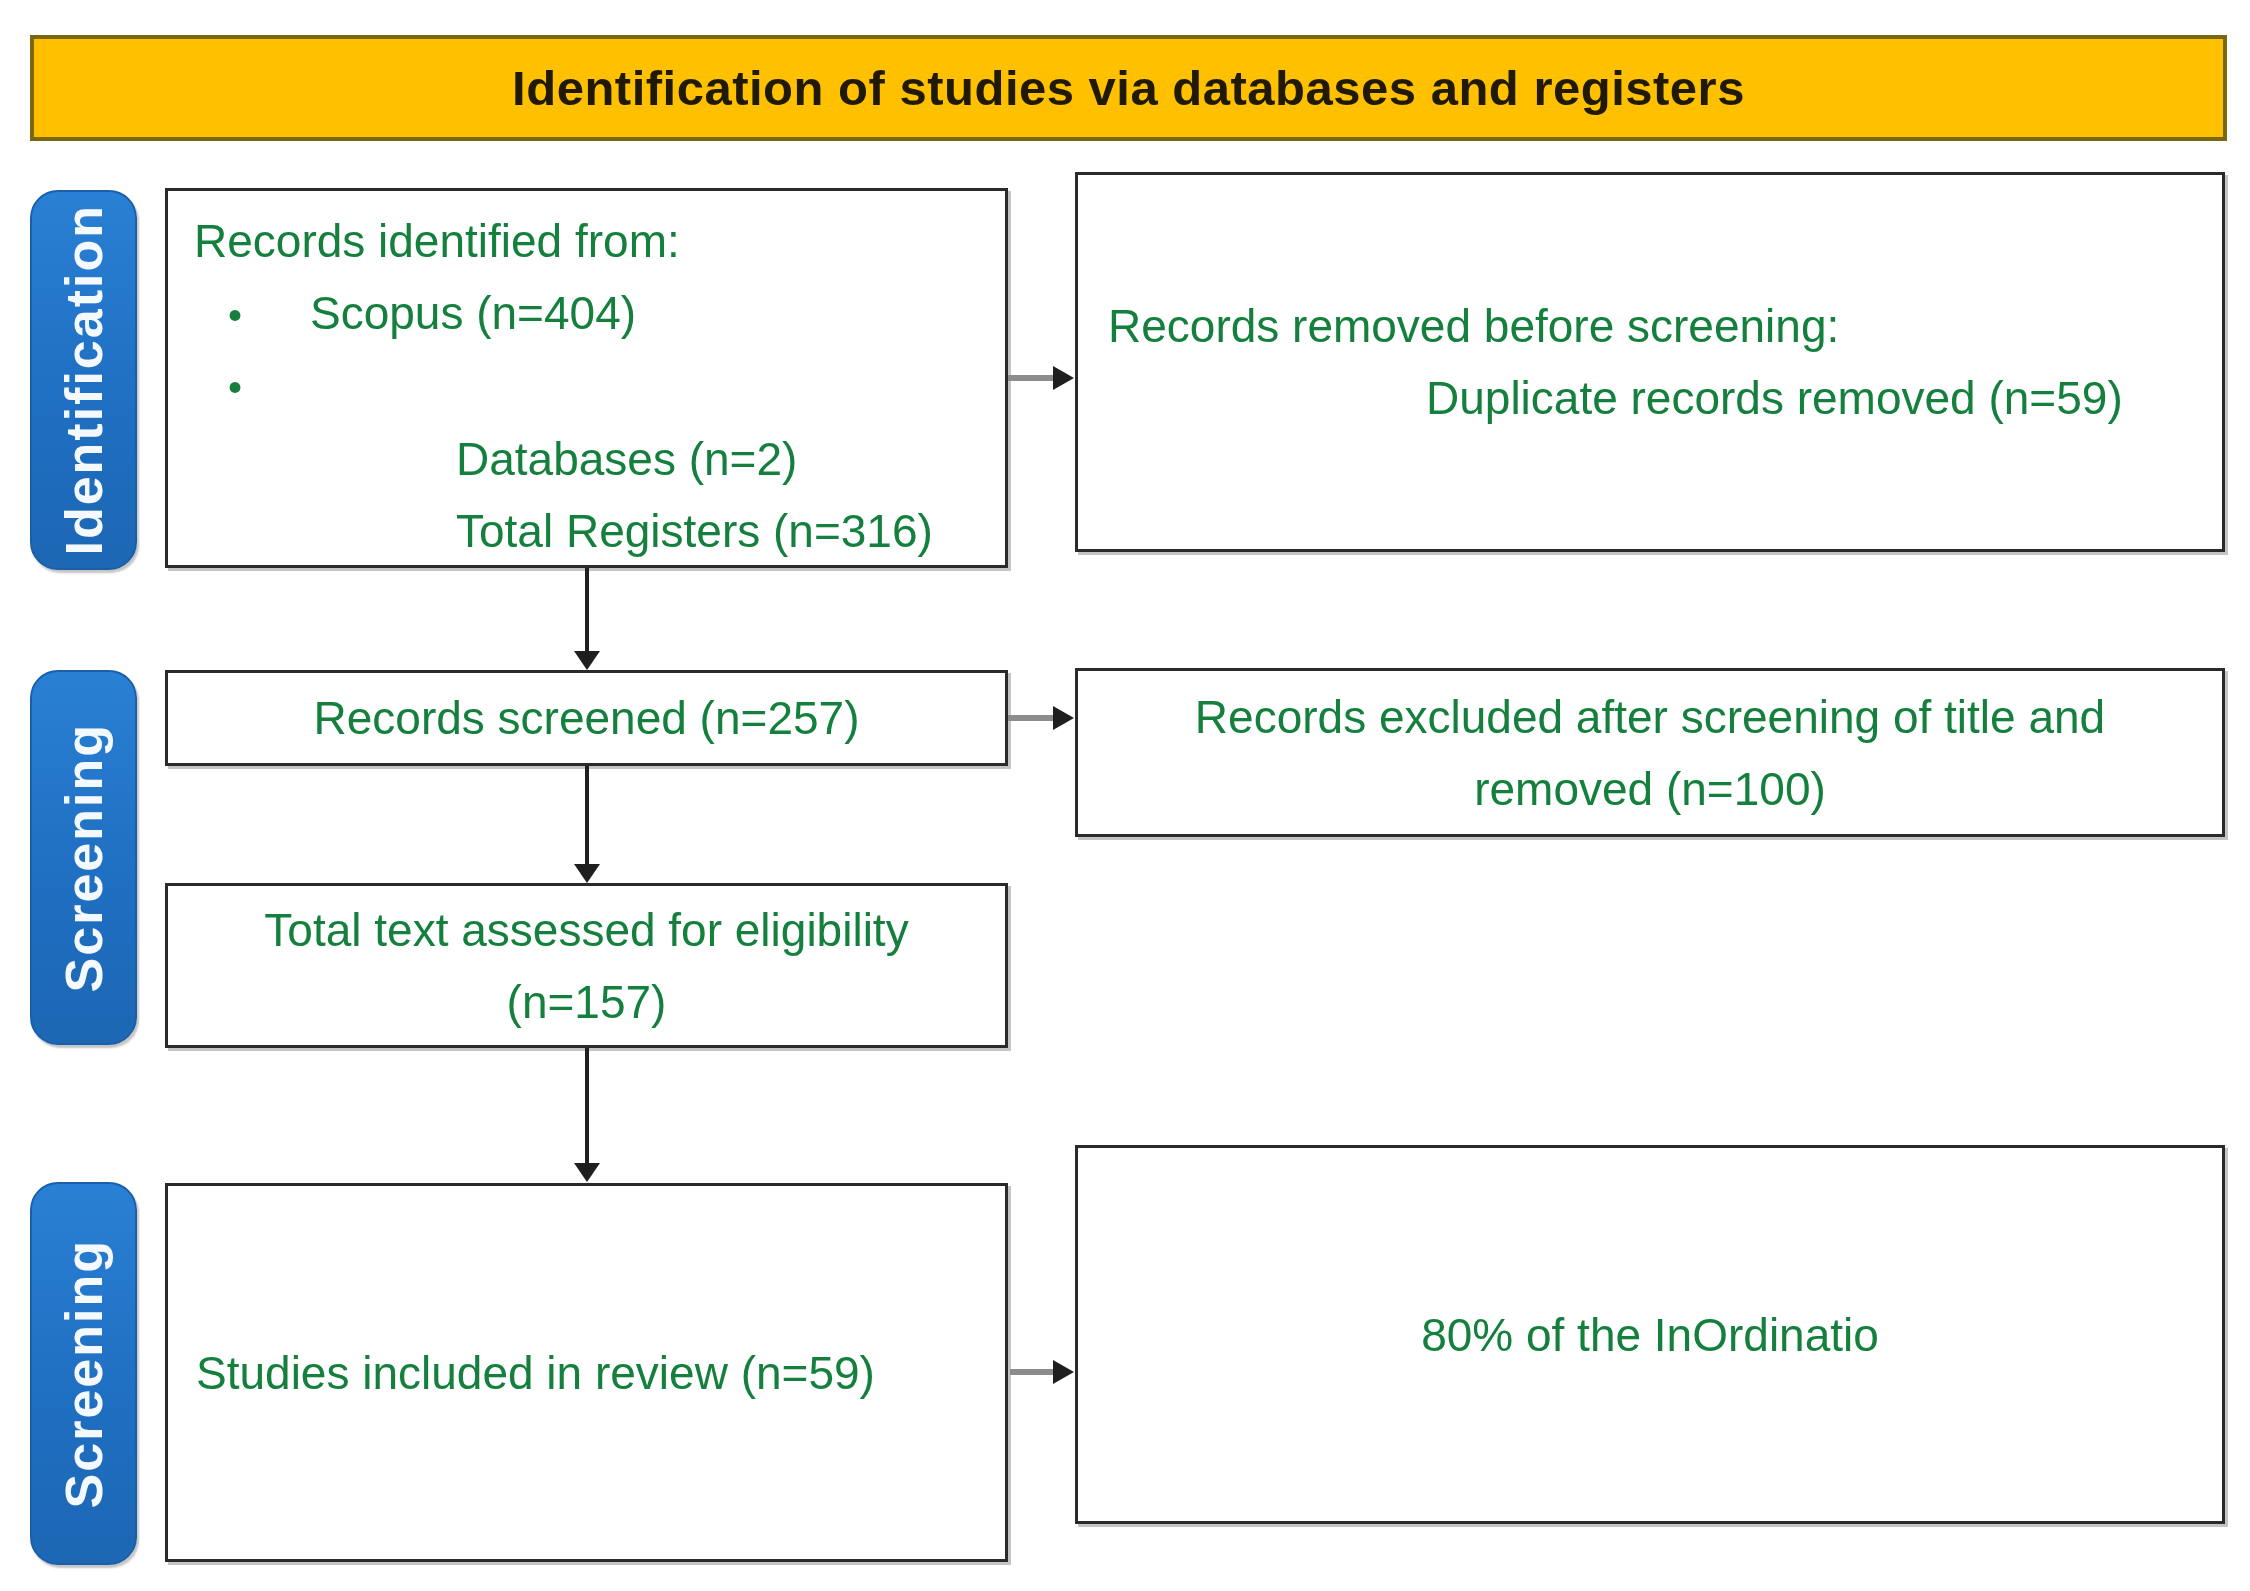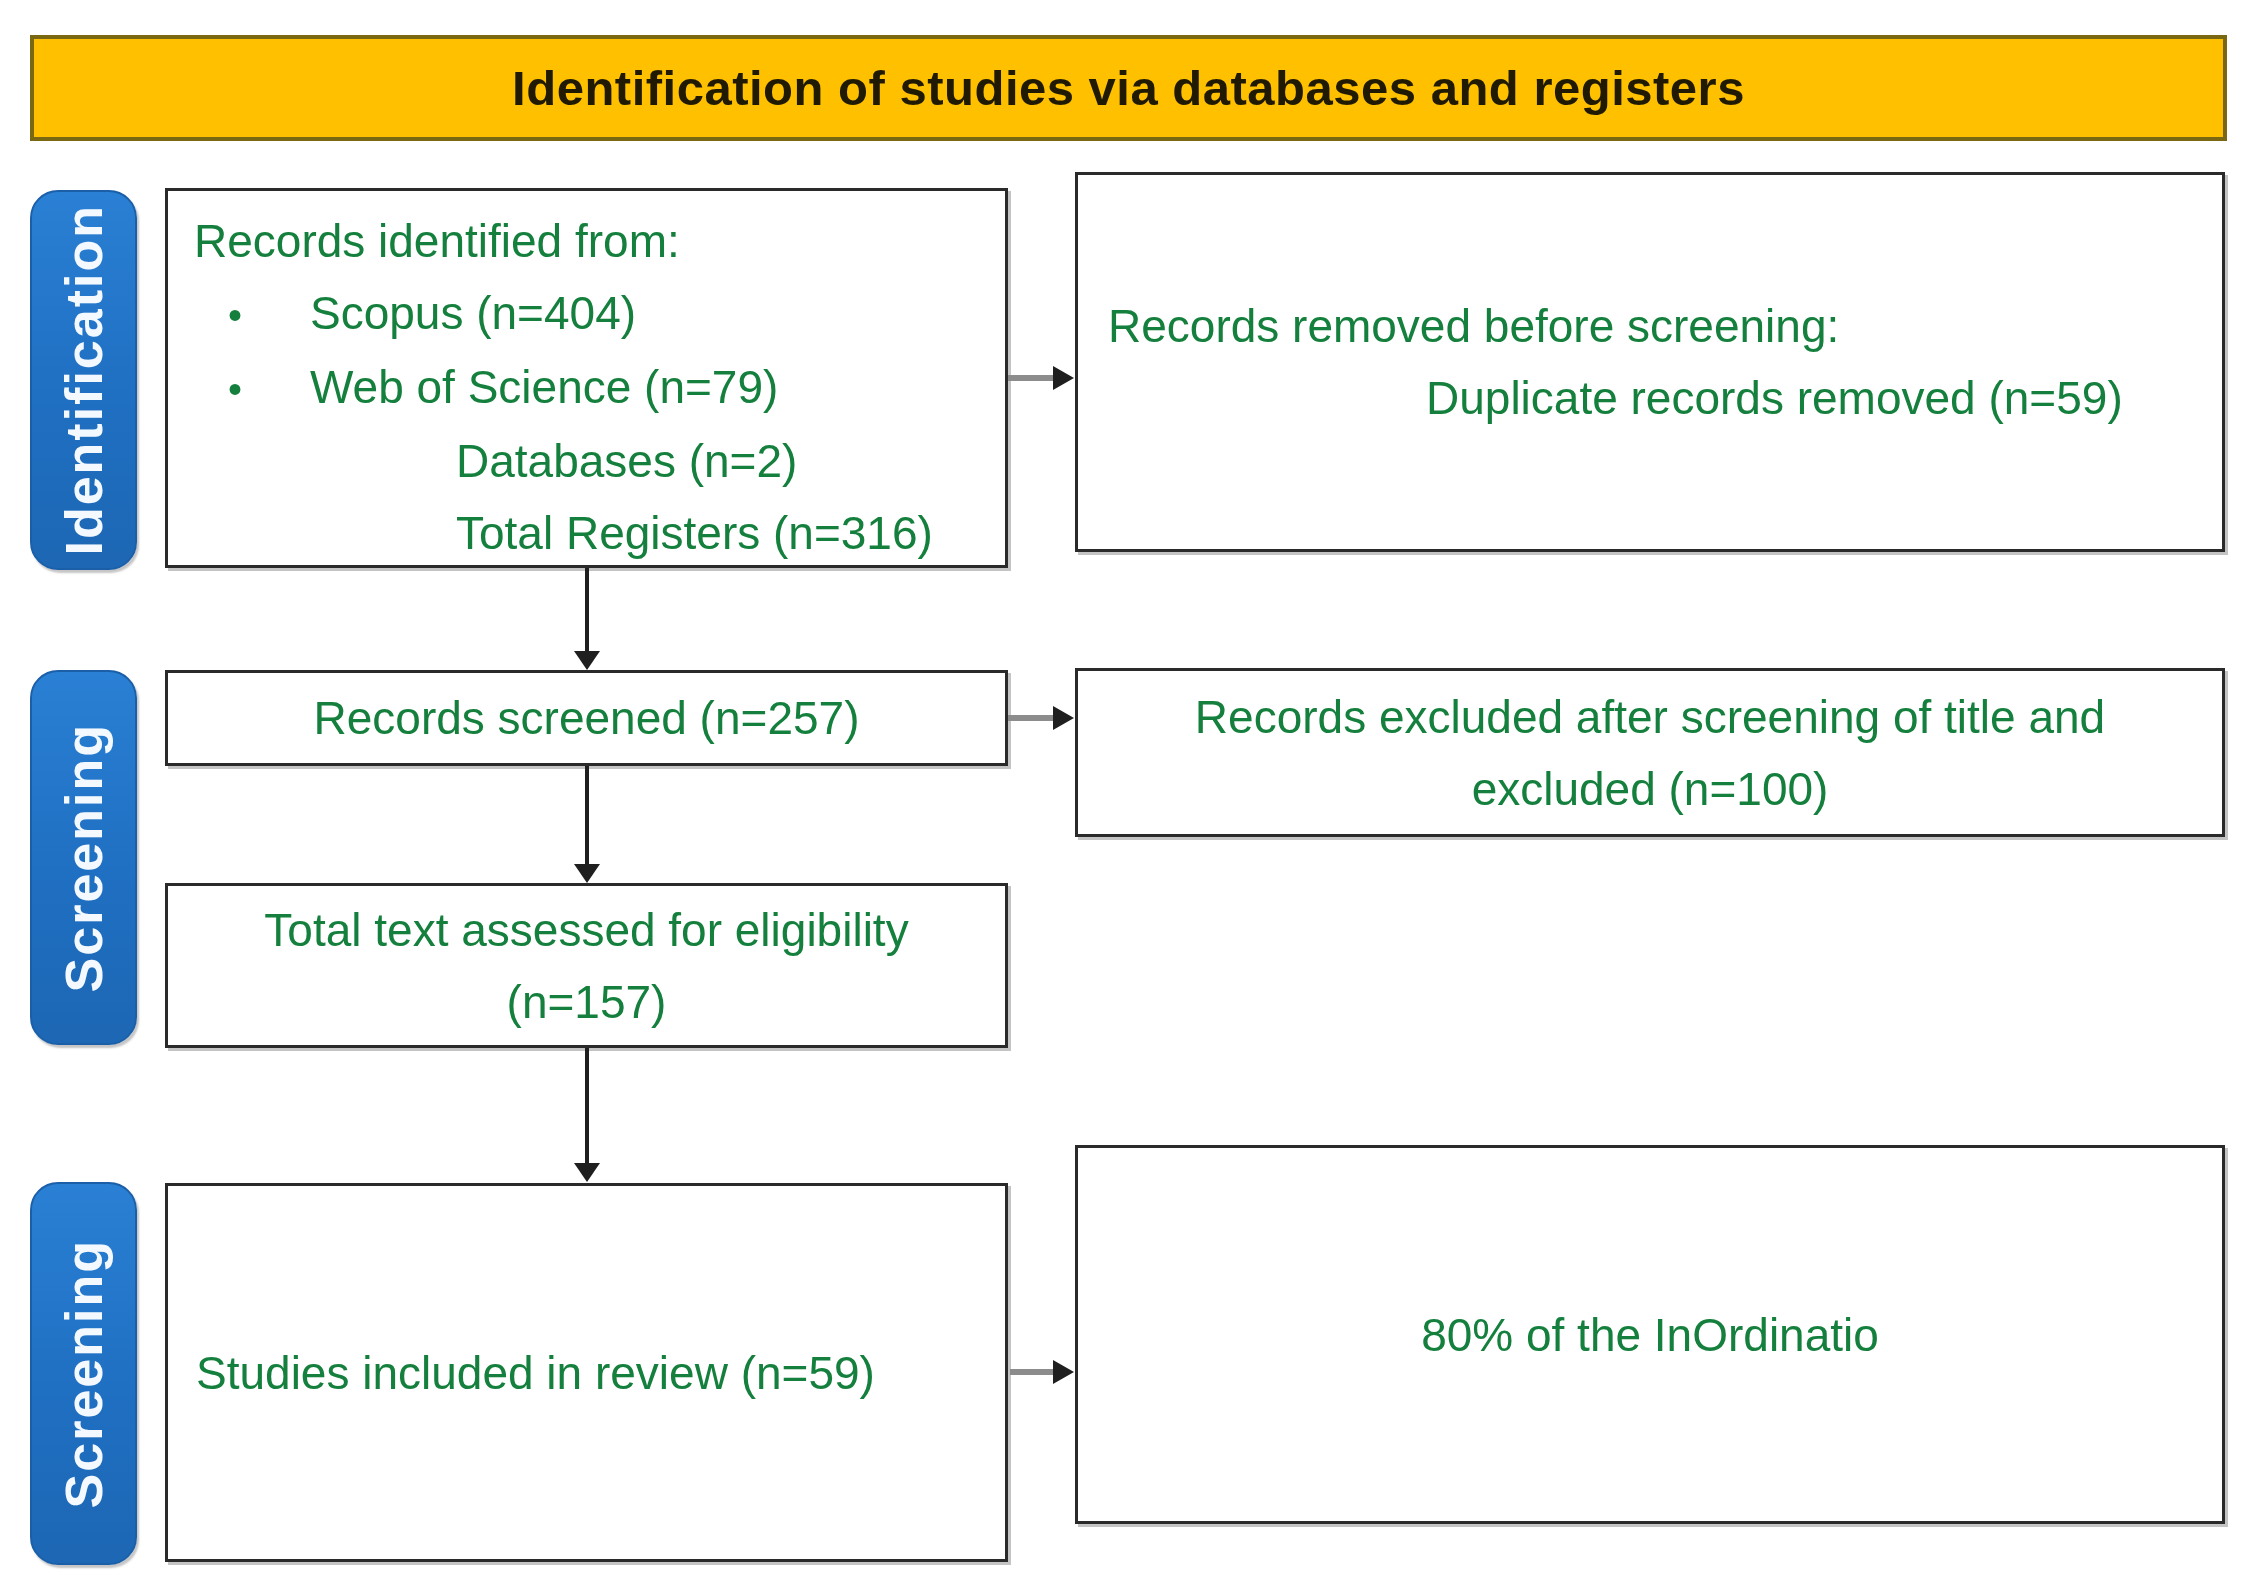"Web of Science (n=79)" span { html: <span>Web of Science (n=79)</span> -> none }
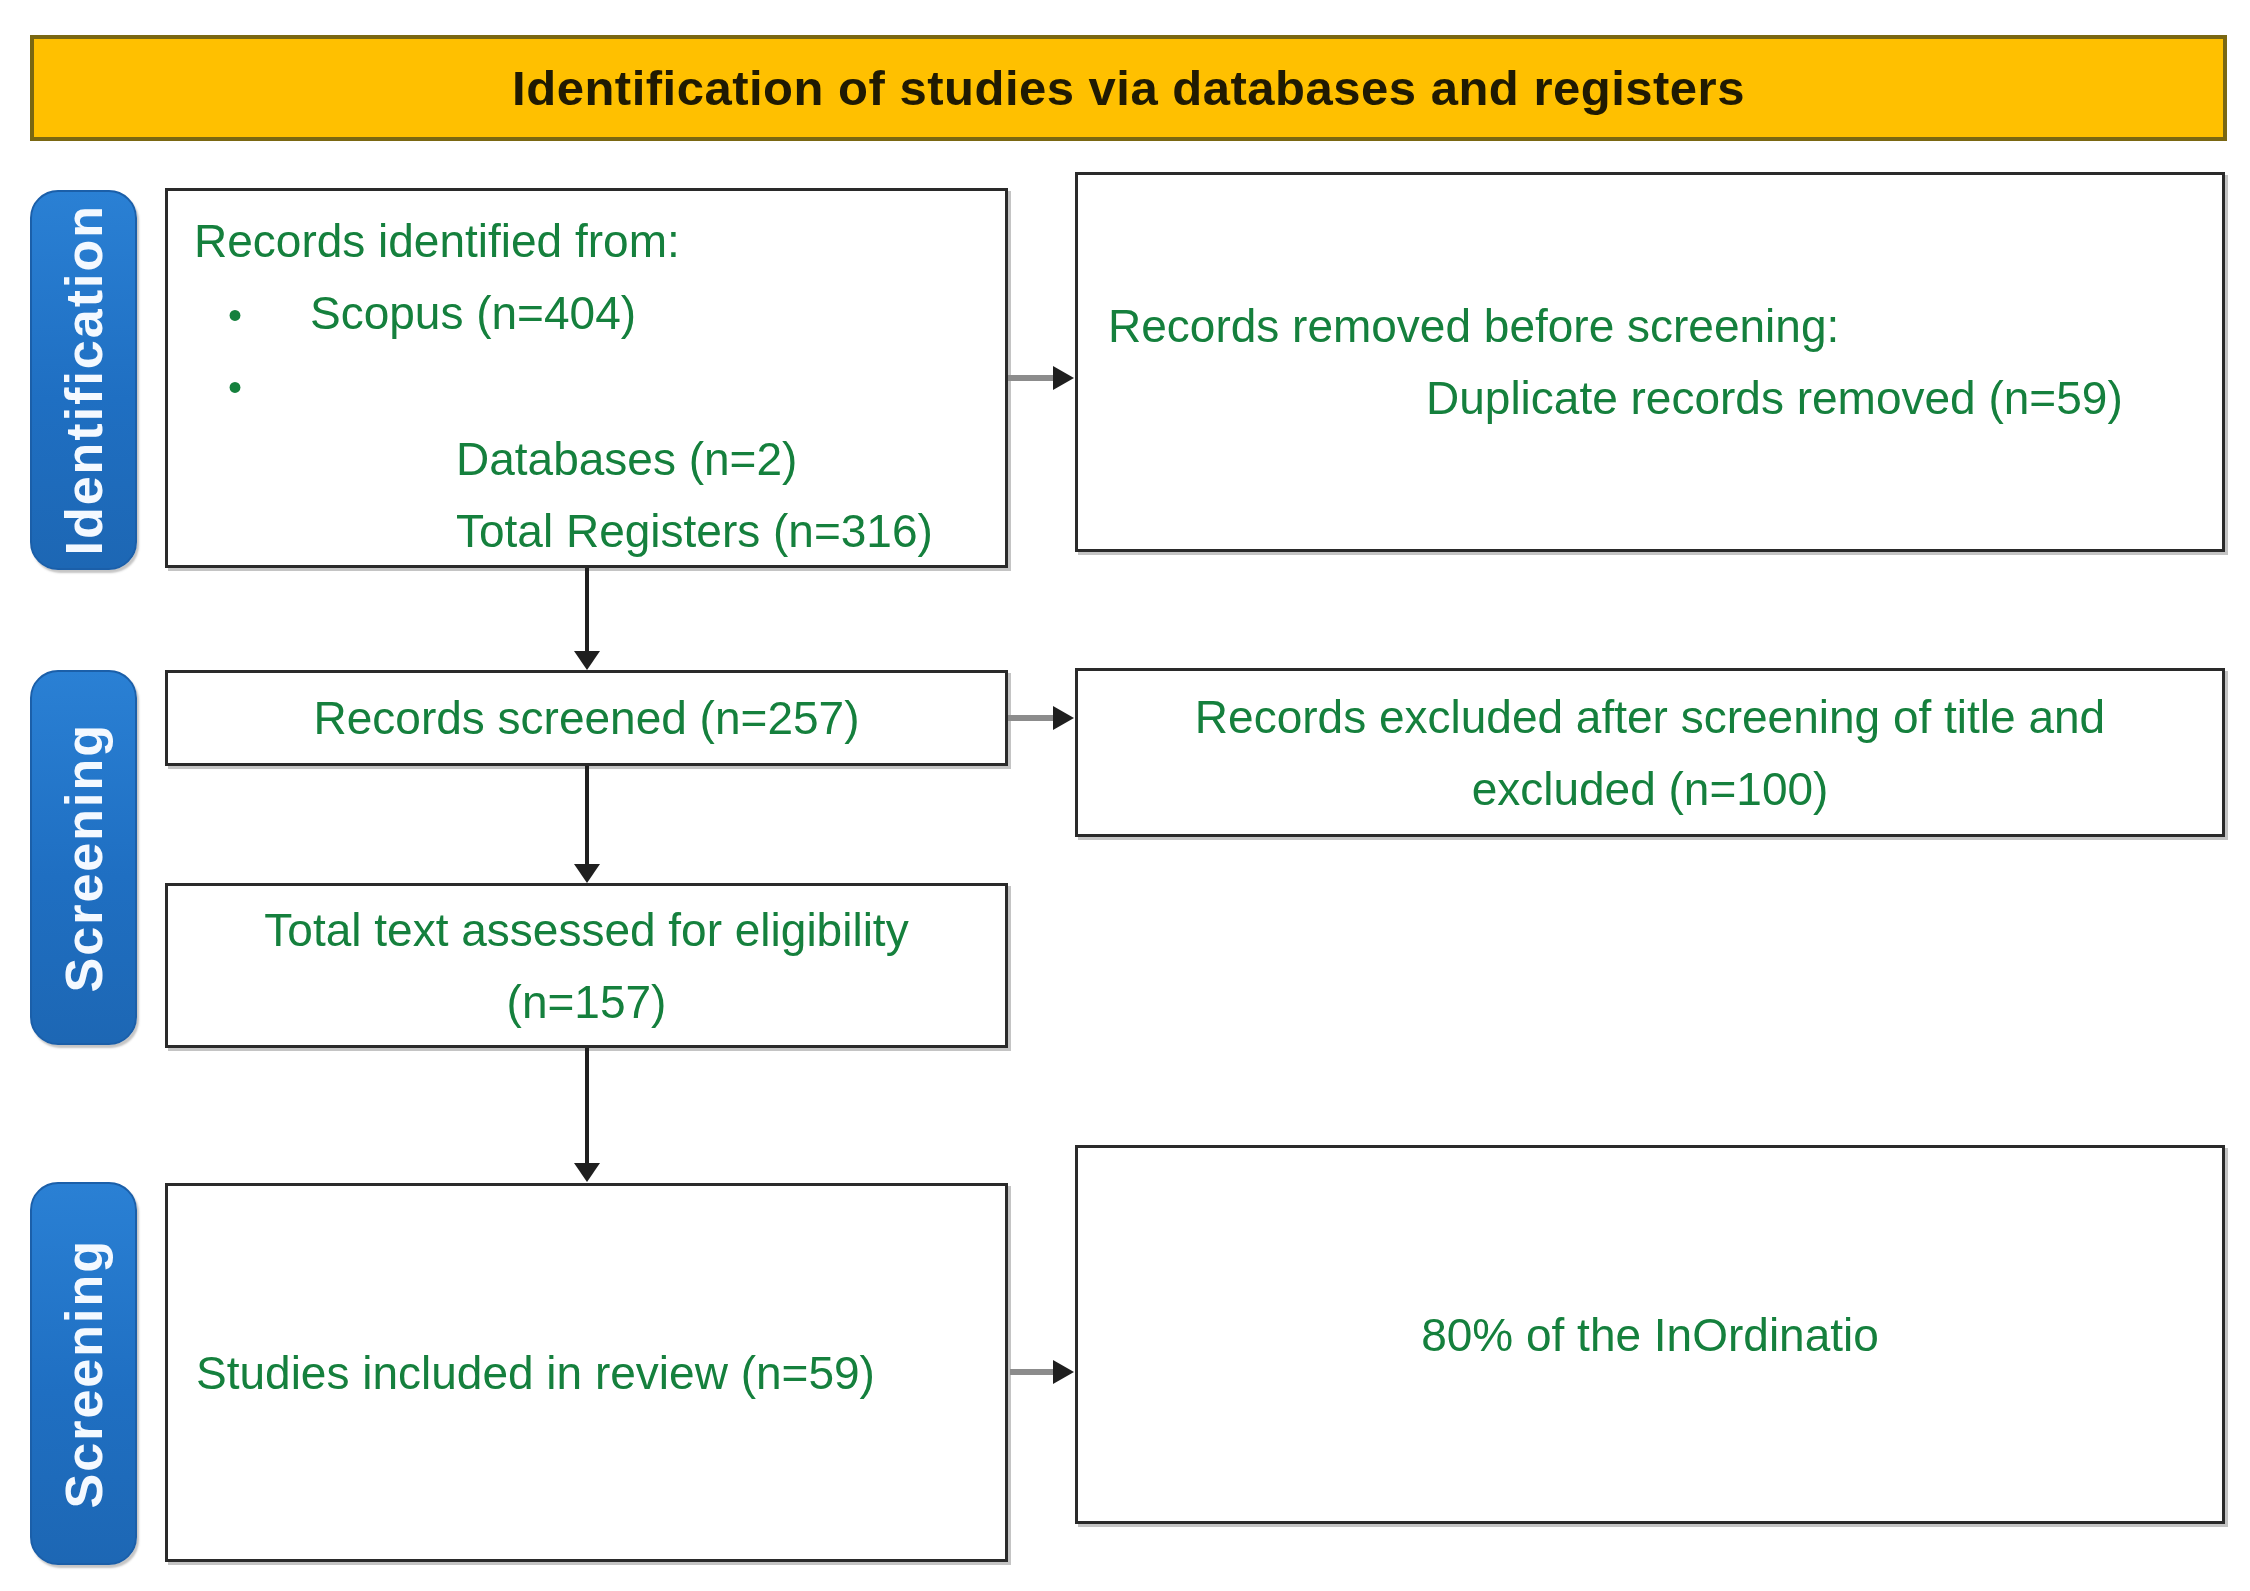"excluded (n=100)" div { text: excluded -> removed }
